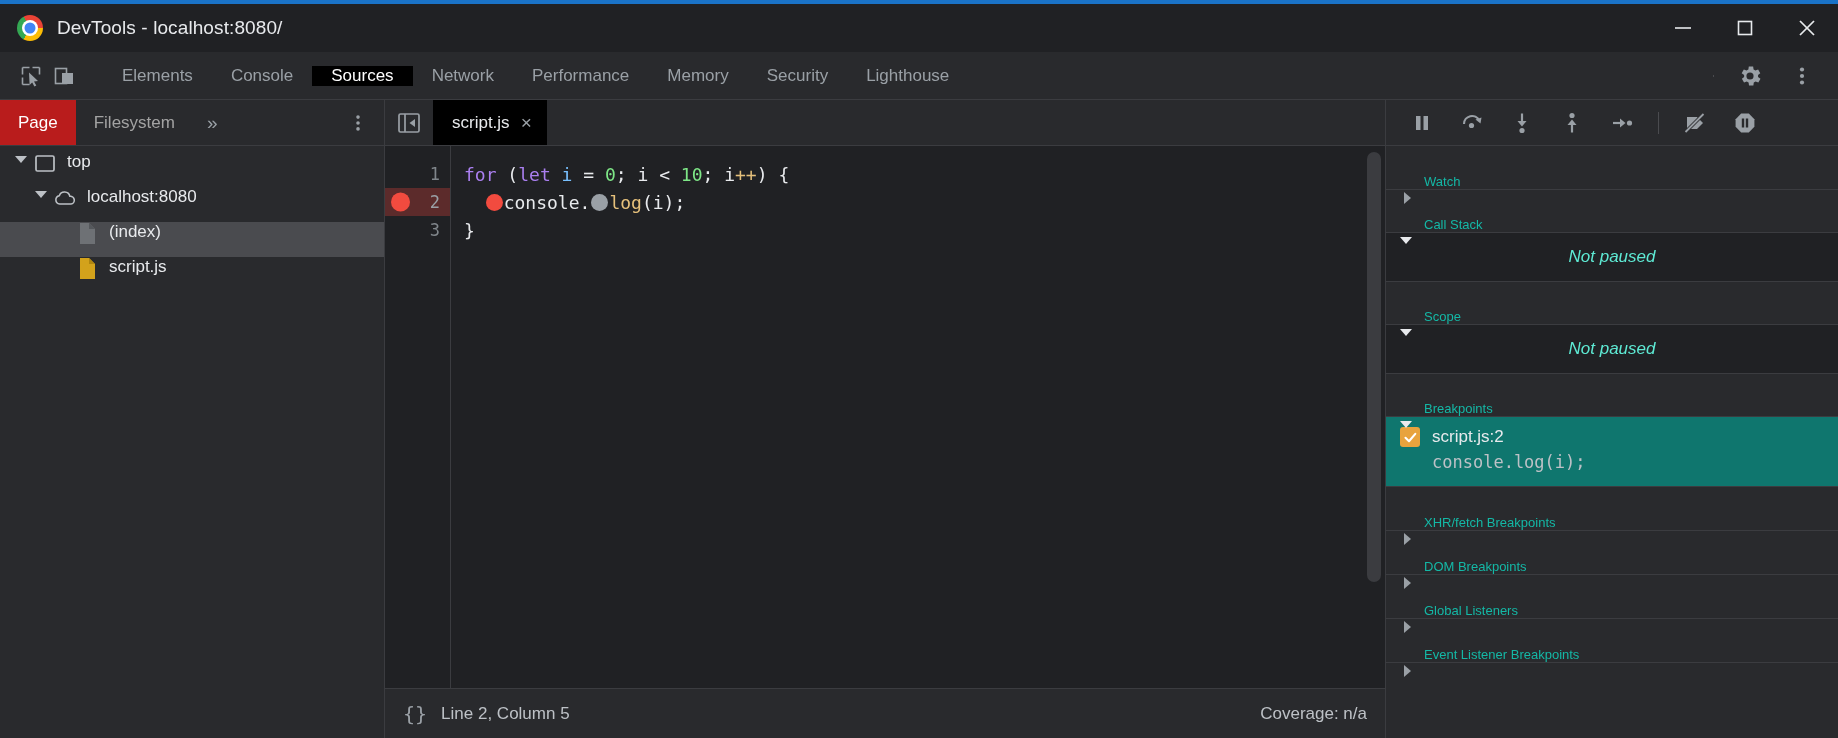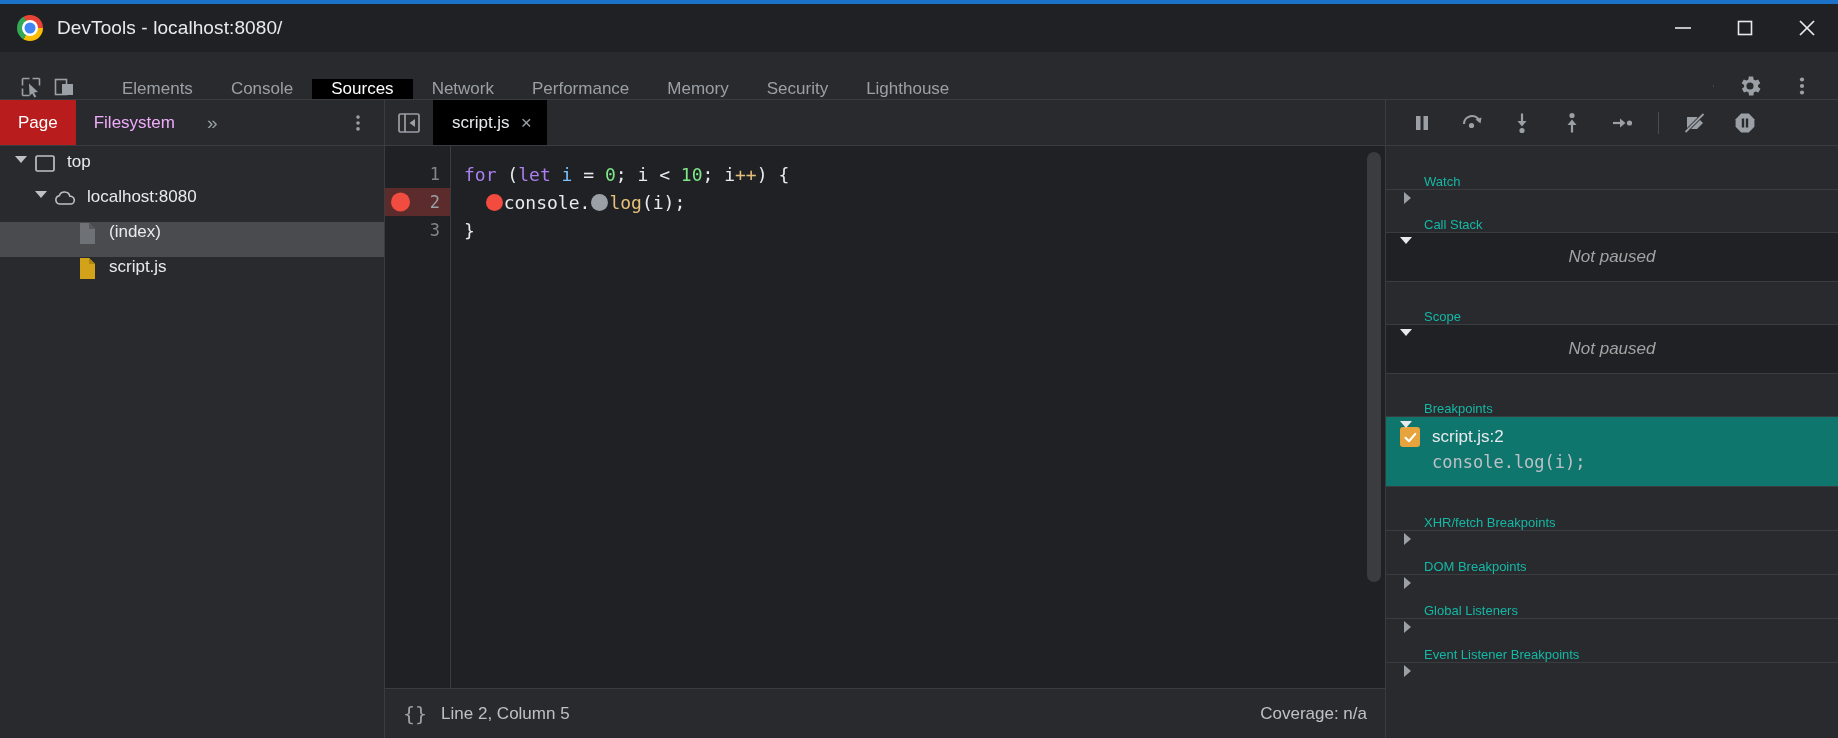"Elements" .tabstrip { align-items: flex-end -> center }
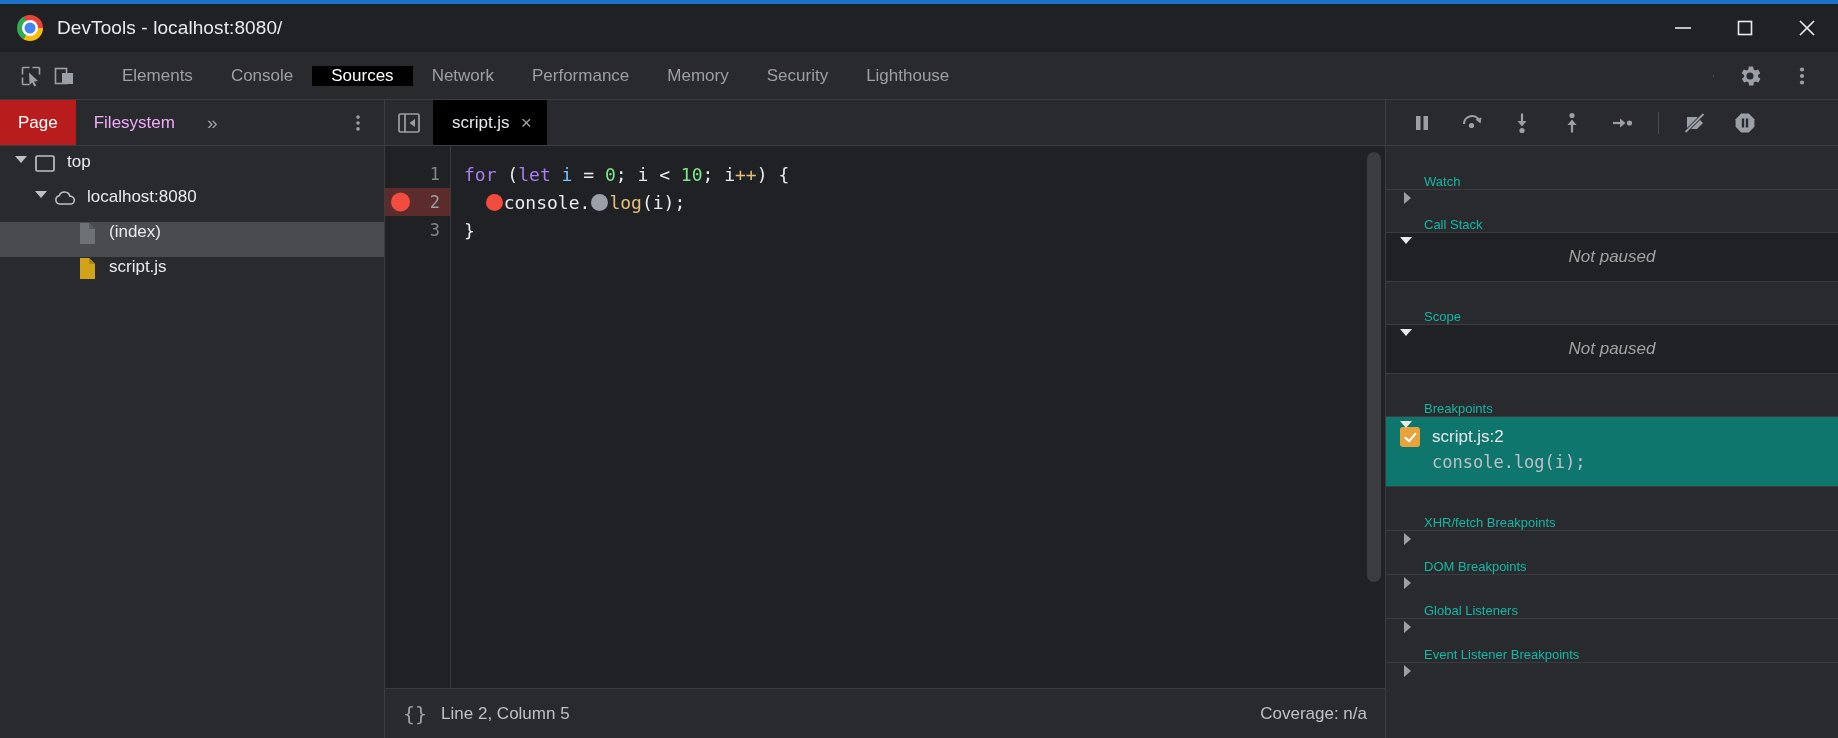"Filesystem" .nav-tab { color: #f0abfc -> #a3a3a3 }
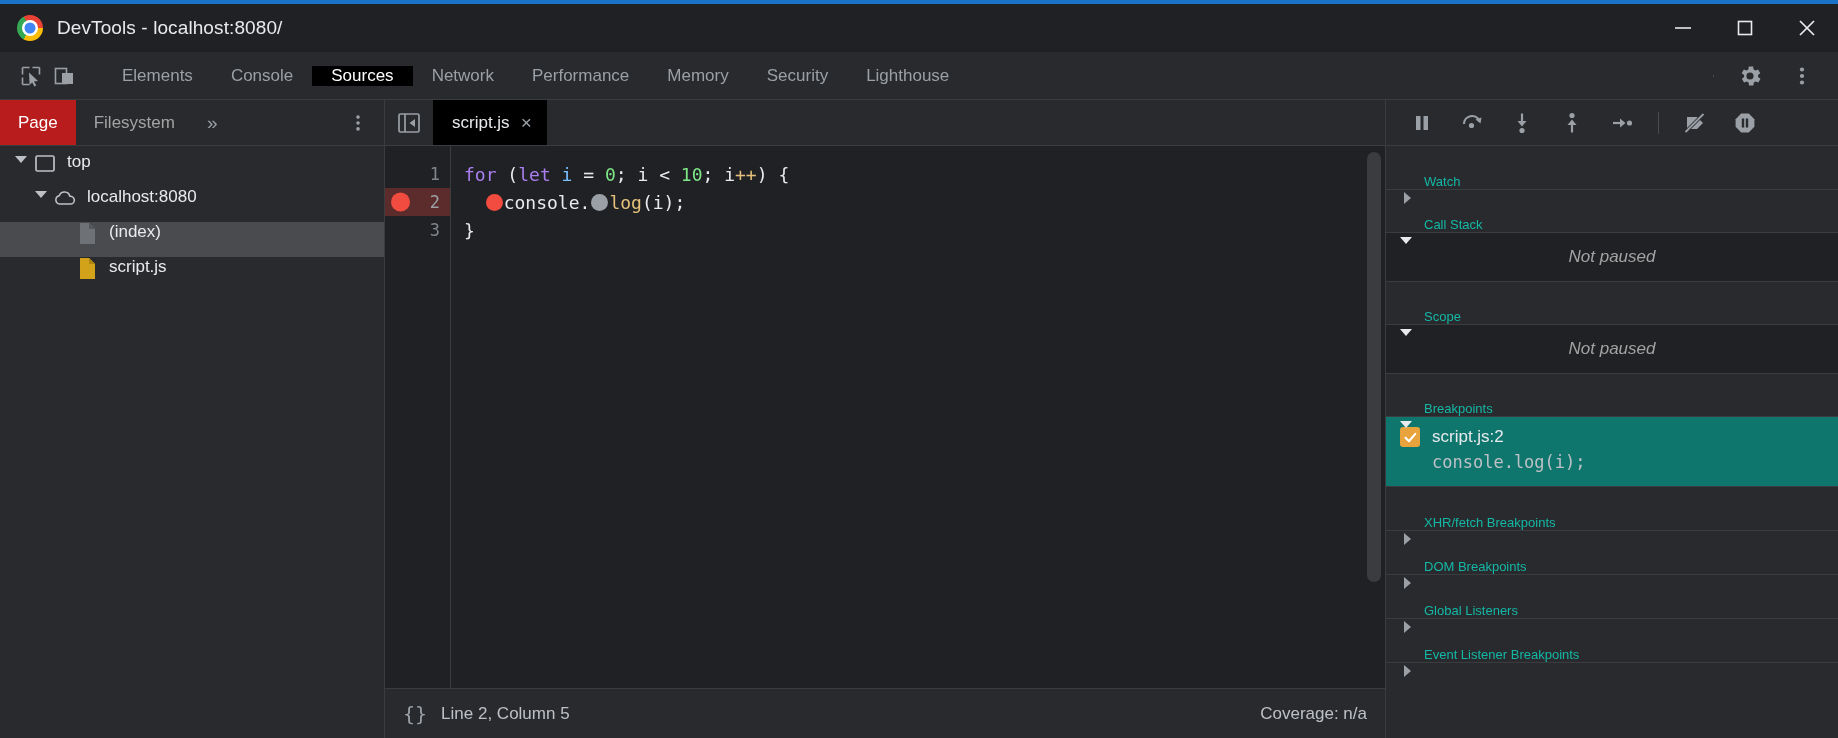"Not paused" .notpaused { color: #a3a3a3 -> #5eead4 }
